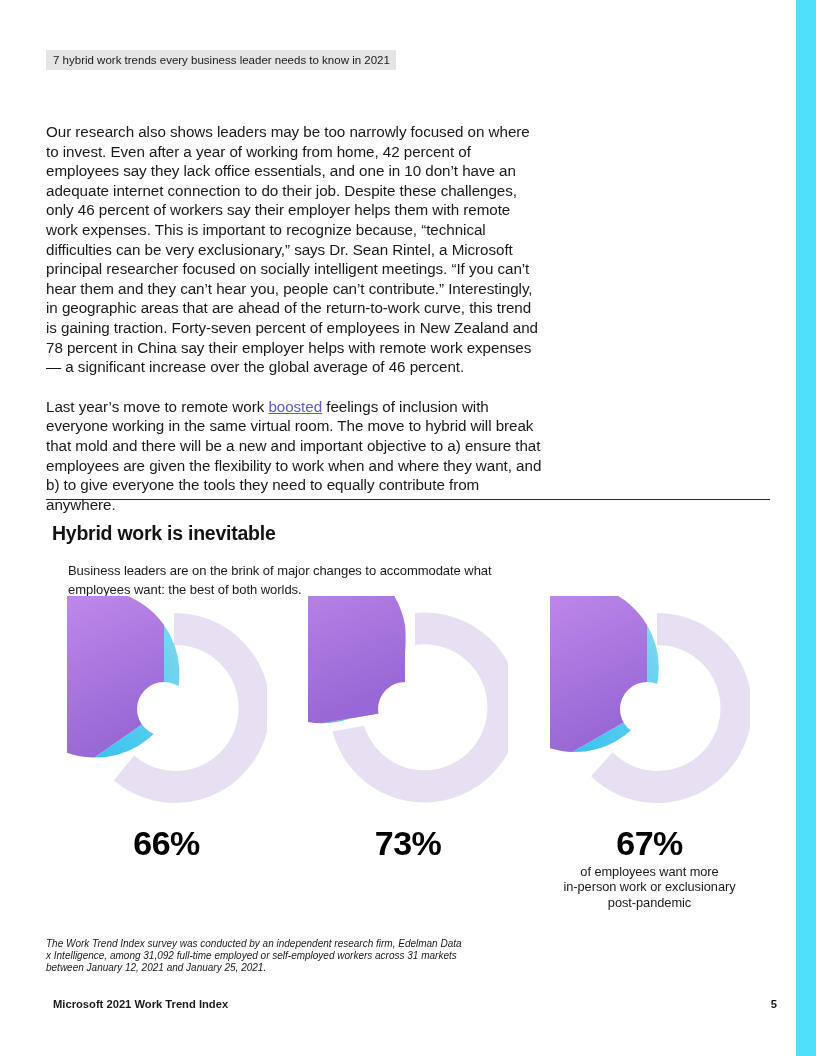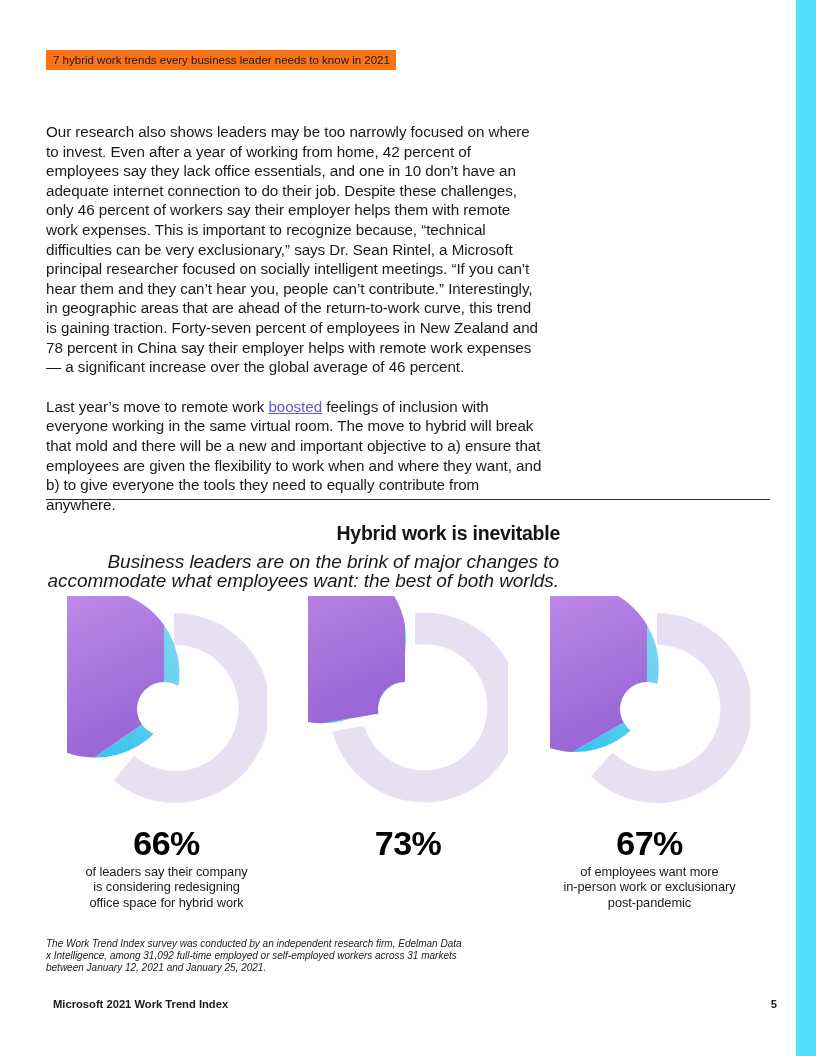"7 hybrid work trends every" div.running-head { background: #f97316 -> #e5e5e5 }
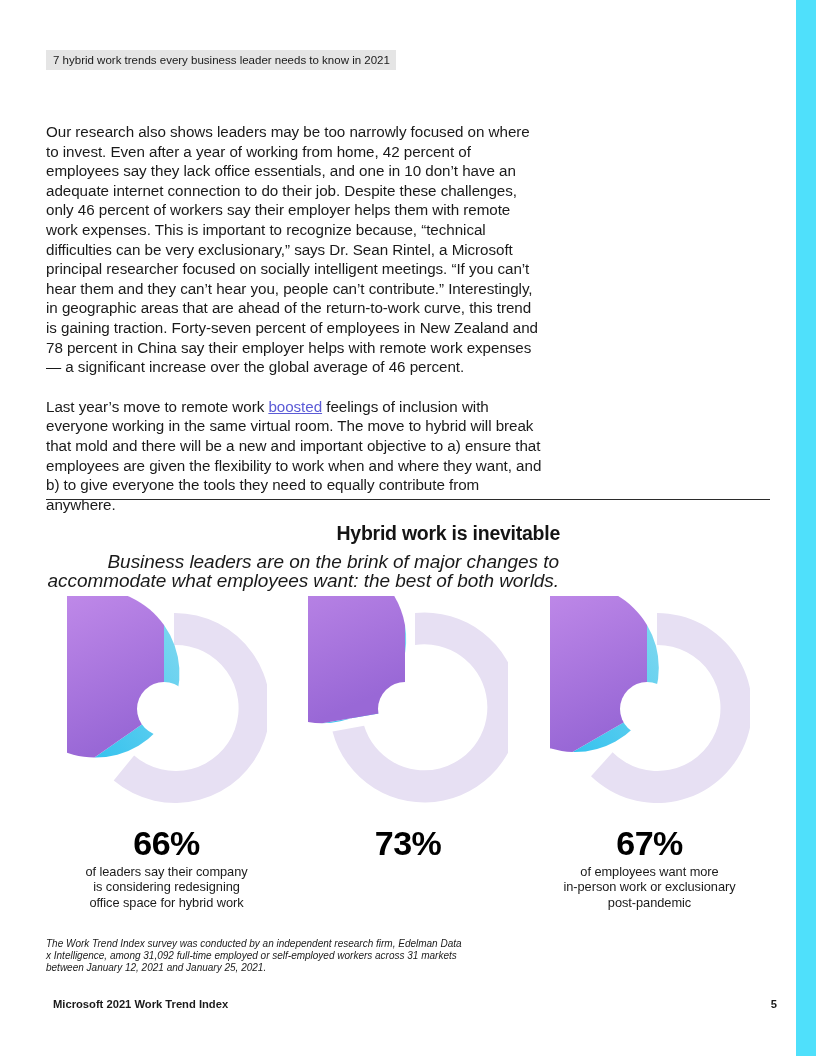"Hybrid work is inevitable" .section-head { left: 40px -> 52px; text-align: right -> none }
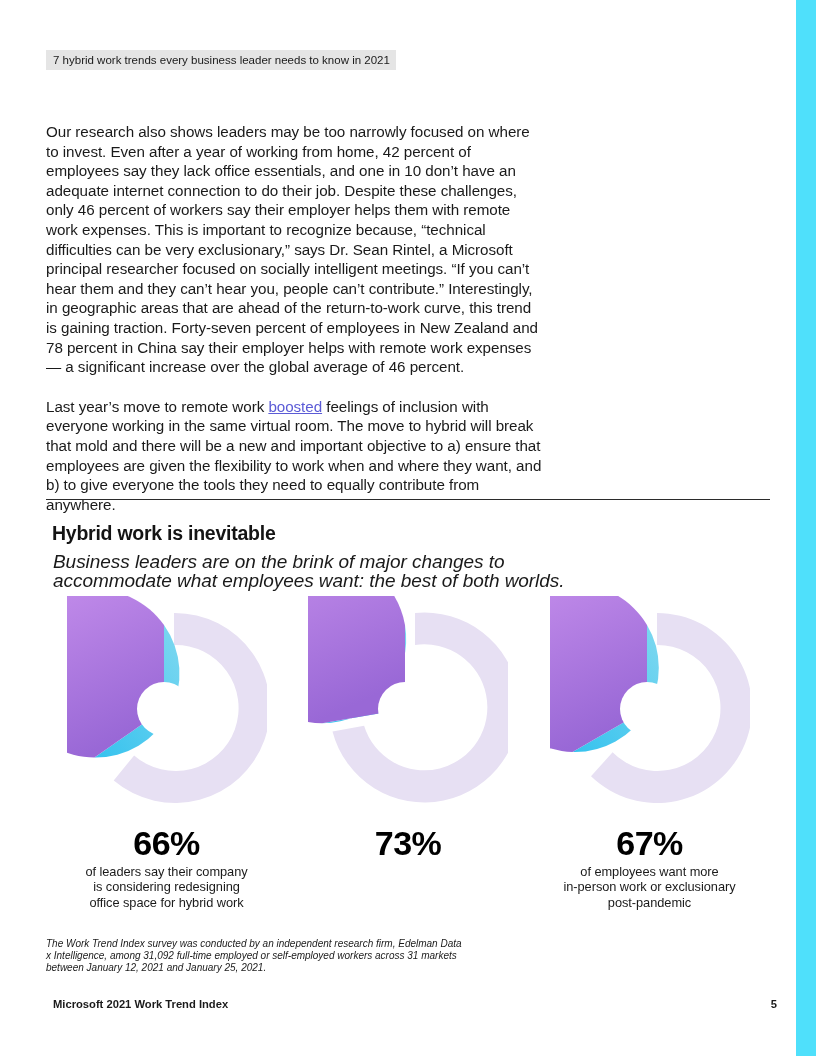"Business leaders are on the" .section-sub { font-size: 19px -> 13px; font-style: italic -> none; margin: 1px -> 16px }
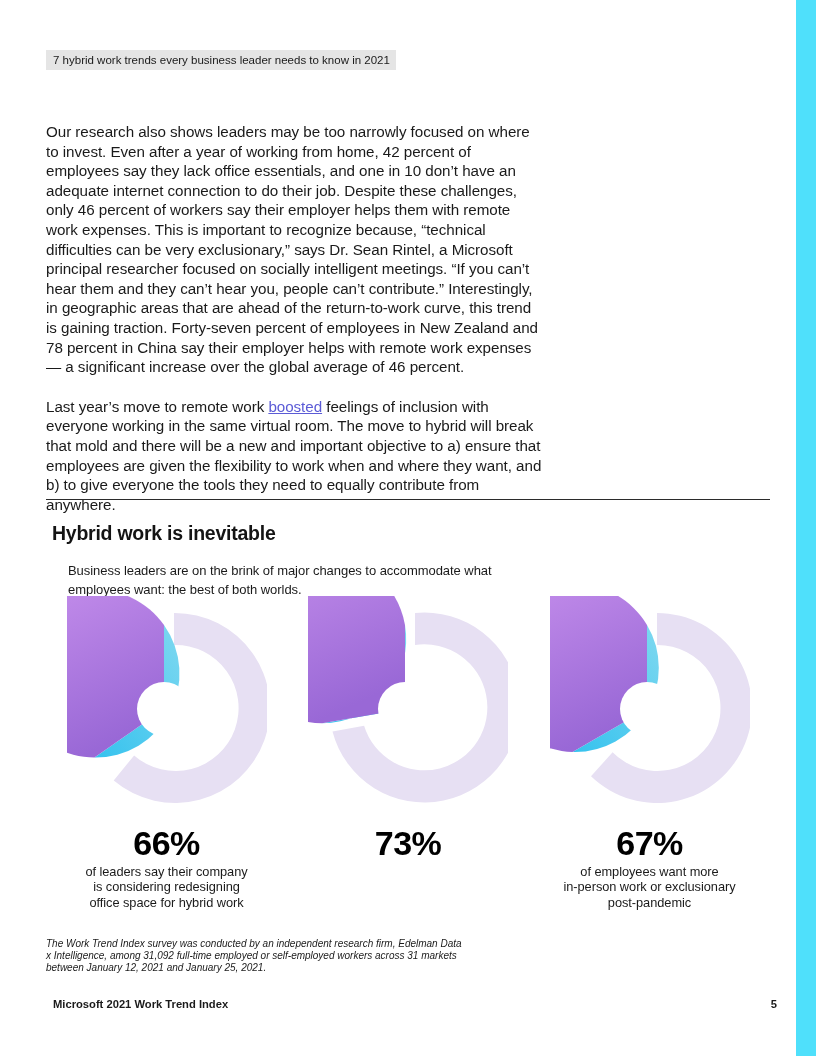"of leaders say their company" div.stat-caption { html: <div> <div>of leaders say their company</div> <div>is considering redesigning</div> <div>office space for hybrid work</div> </div> -> none }
